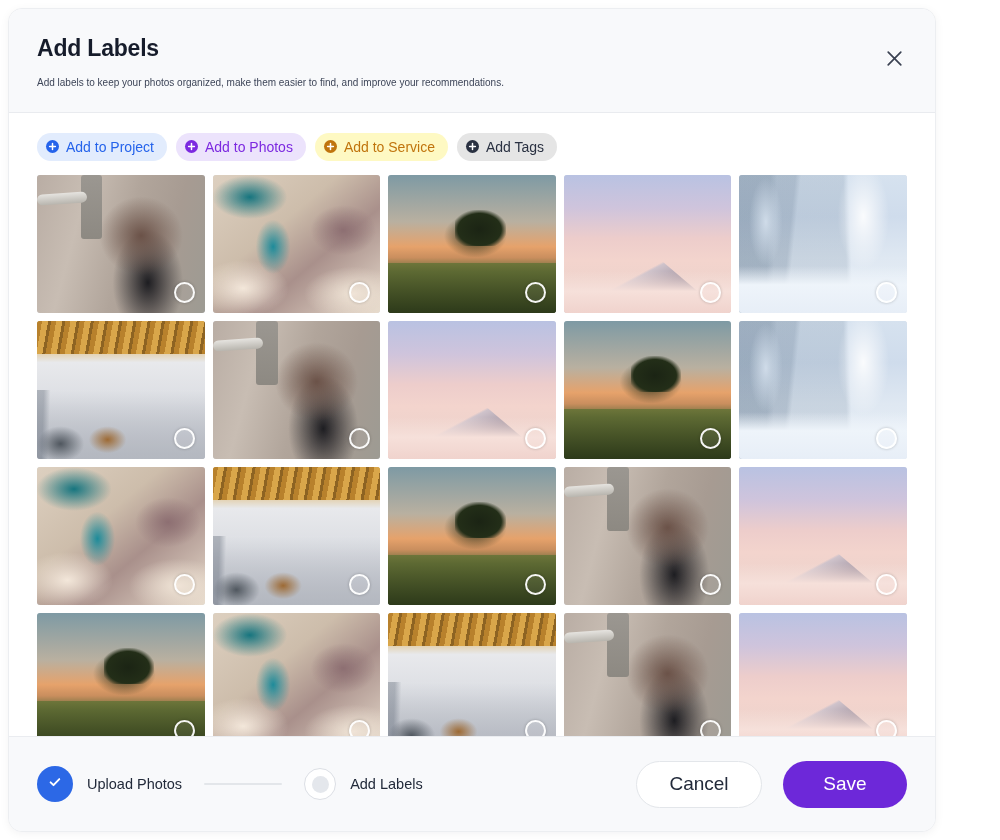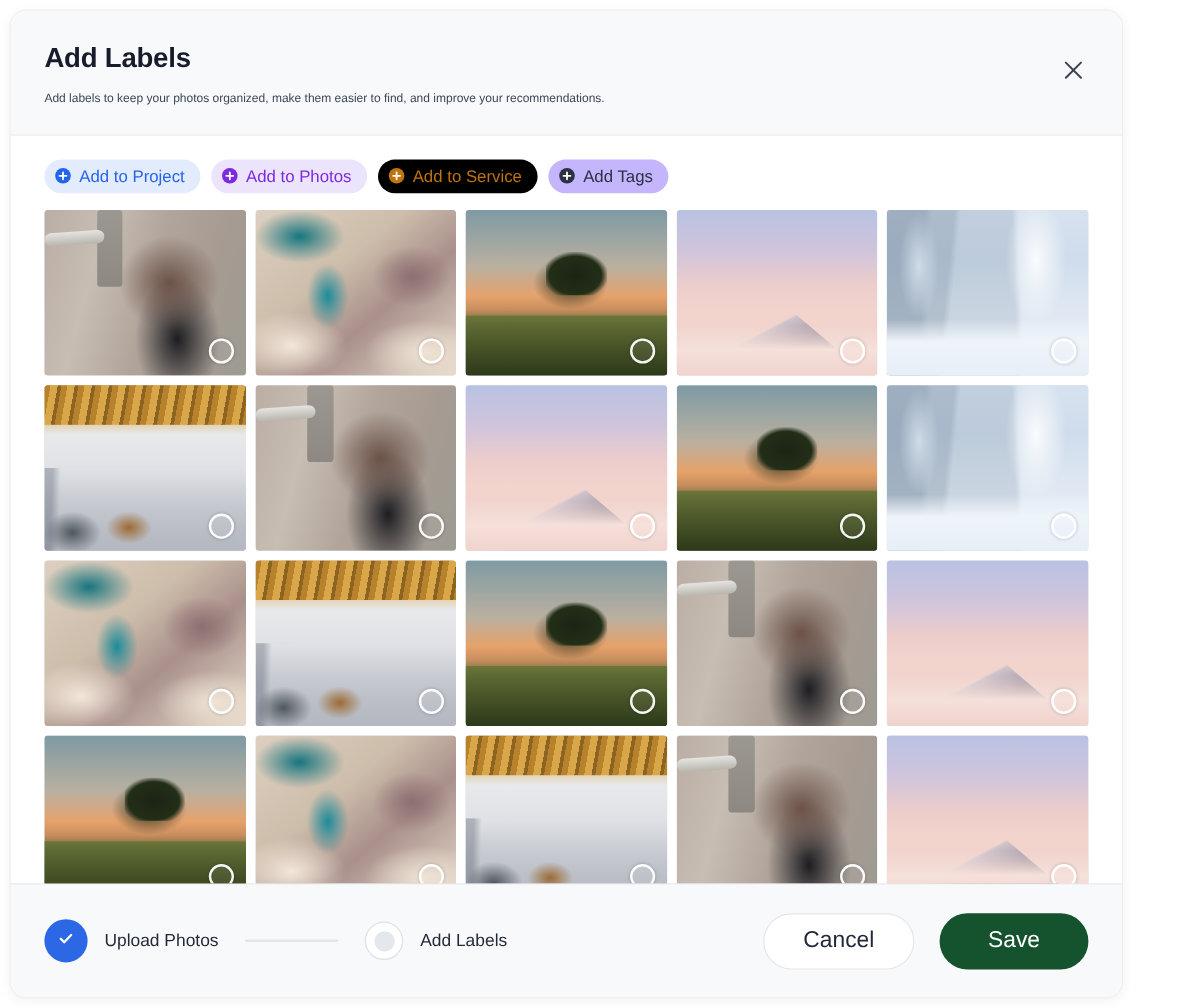"Add to Service" .chip-service { background: #000000 -> #fef9c3 }
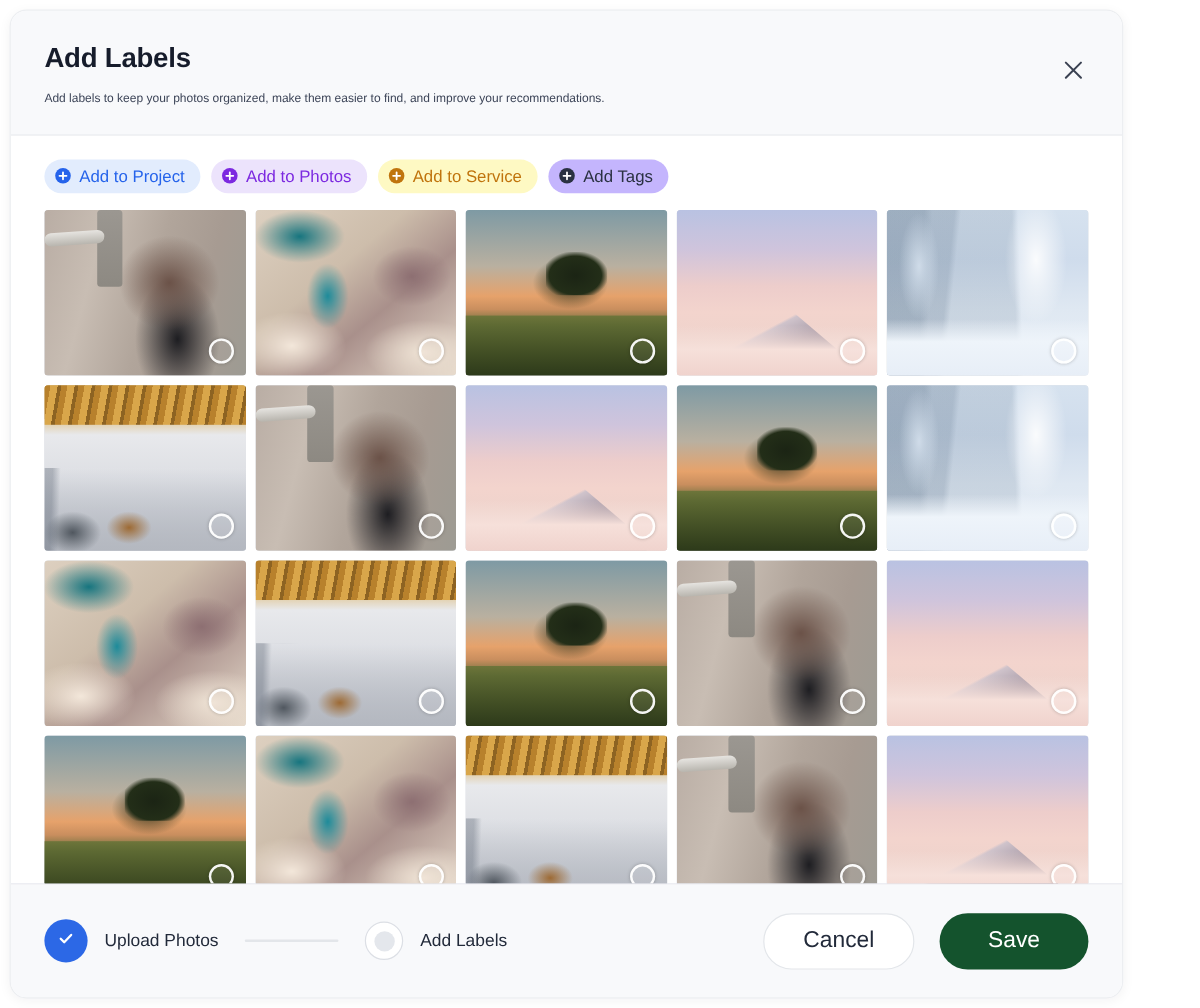"Add Tags" .chip-tags { background: #c4b5fd -> #e5e5e5 }
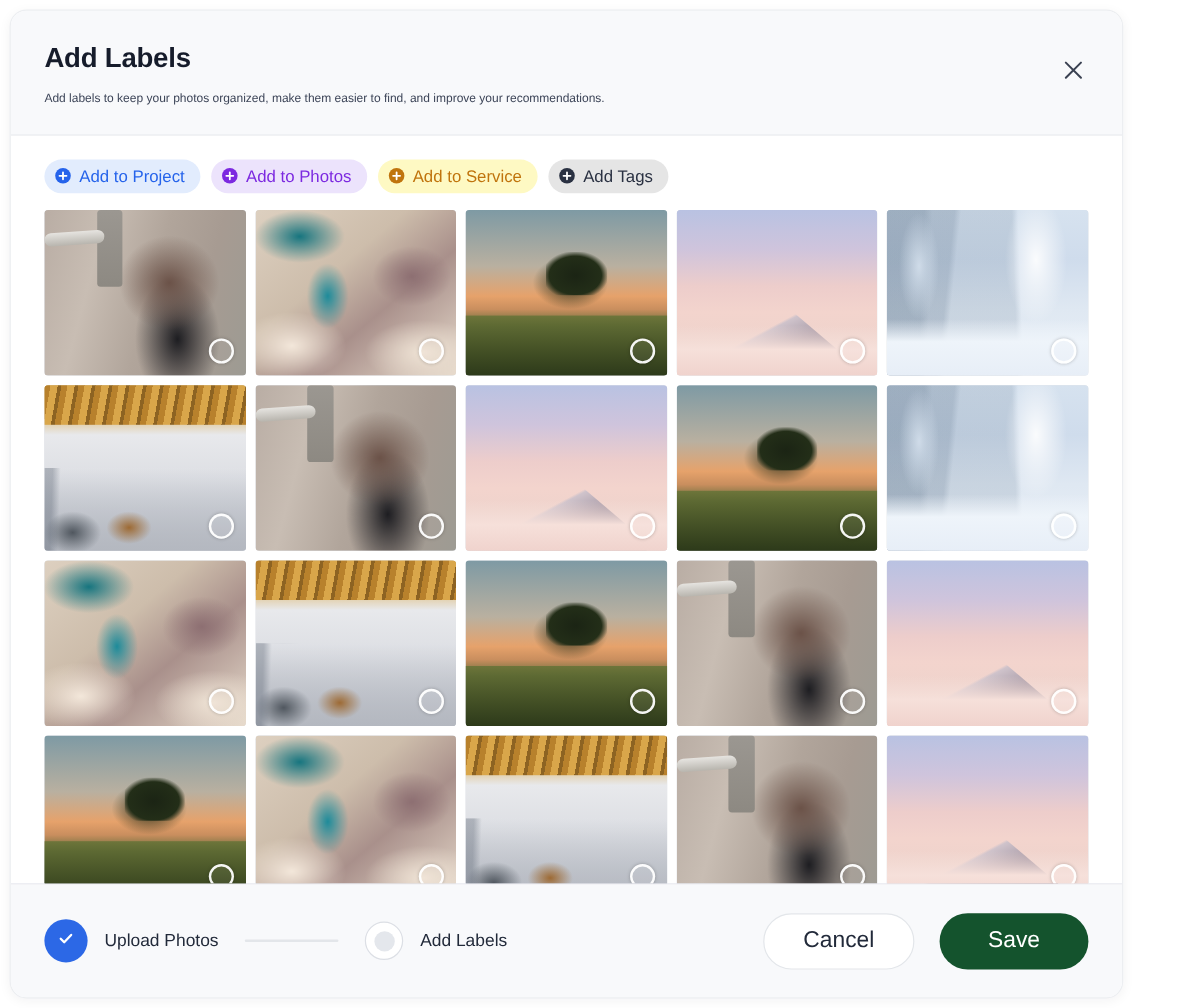"Save" .btn-save { background: #14532d -> #6d28d9 }
